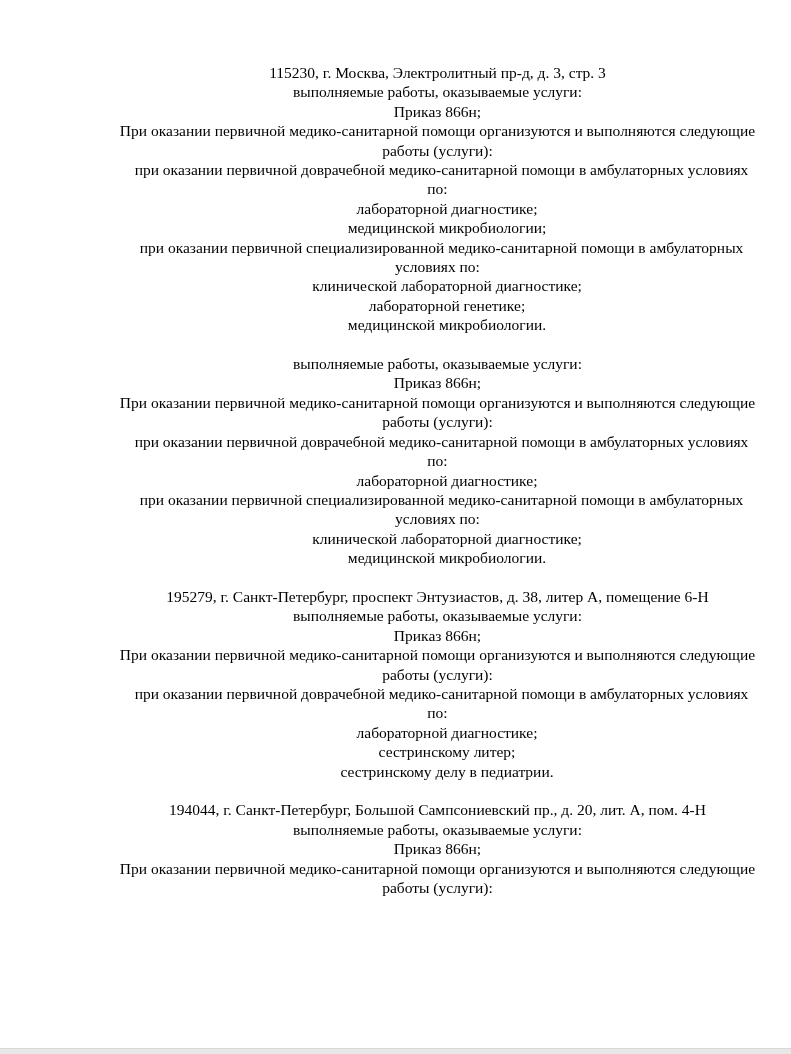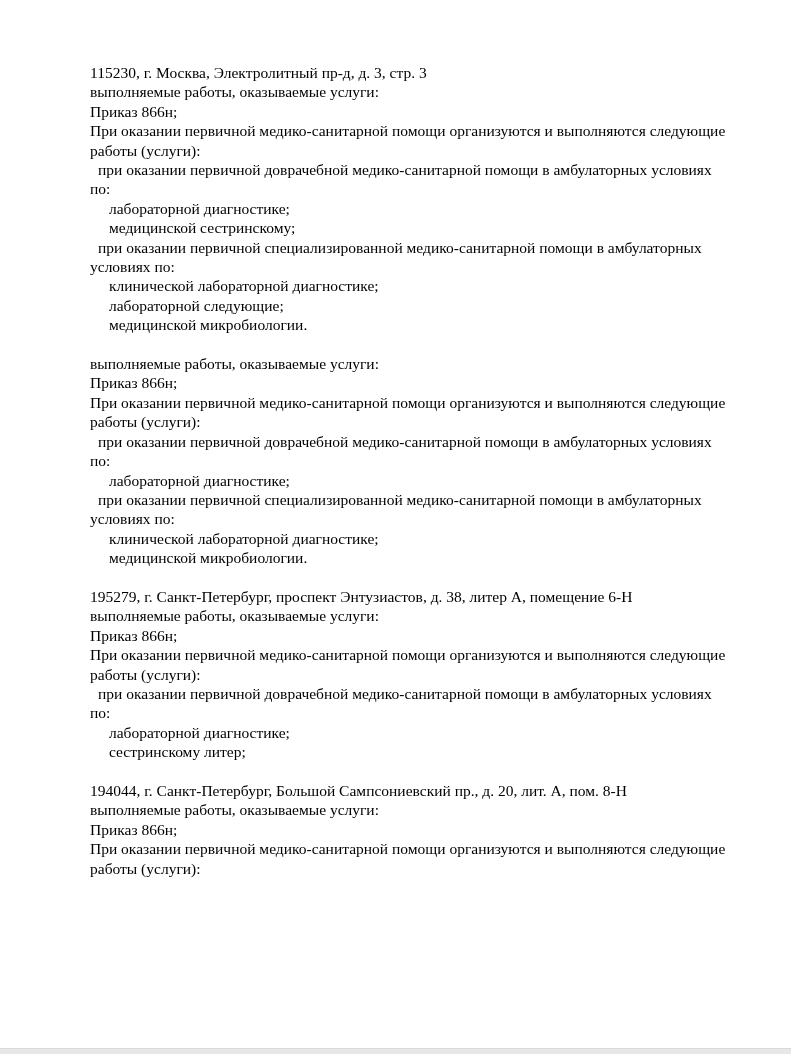"115230, г. Москва, Электролитный пр-д," .line { text-align: none -> center }
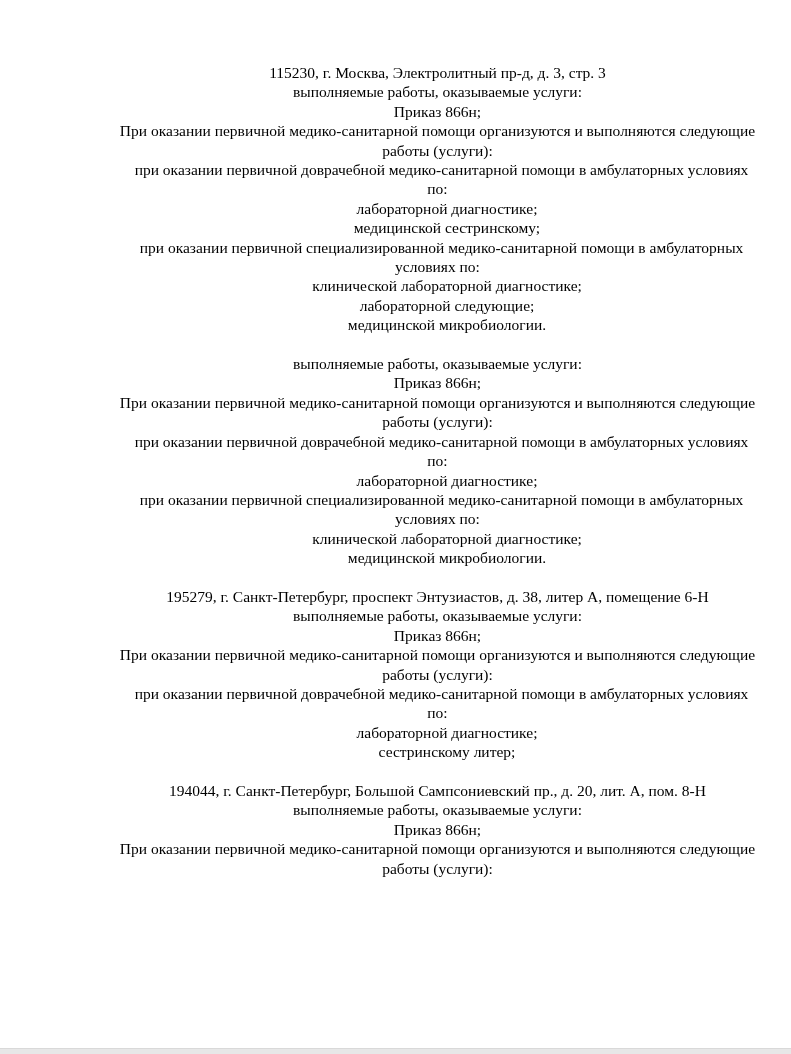"медицинской сестринскому;" div.line { text: сестринскому -> микробиологии }
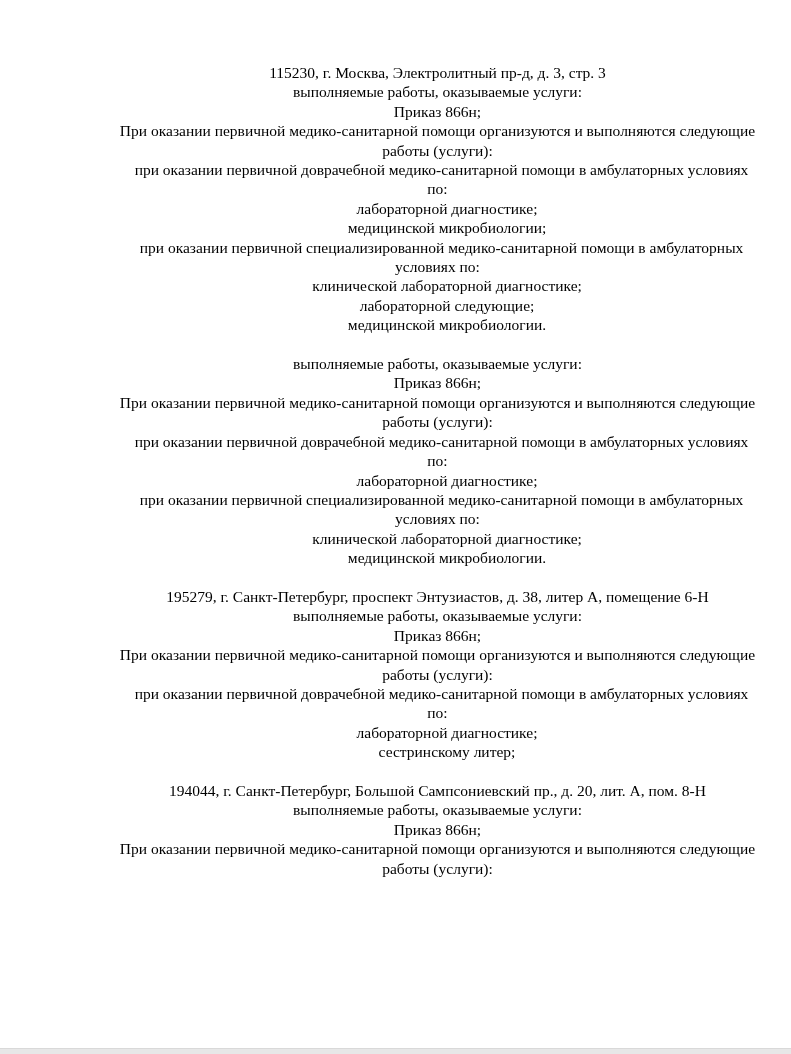"лабораторной следующие;" div.line { text: следующие -> генетике }
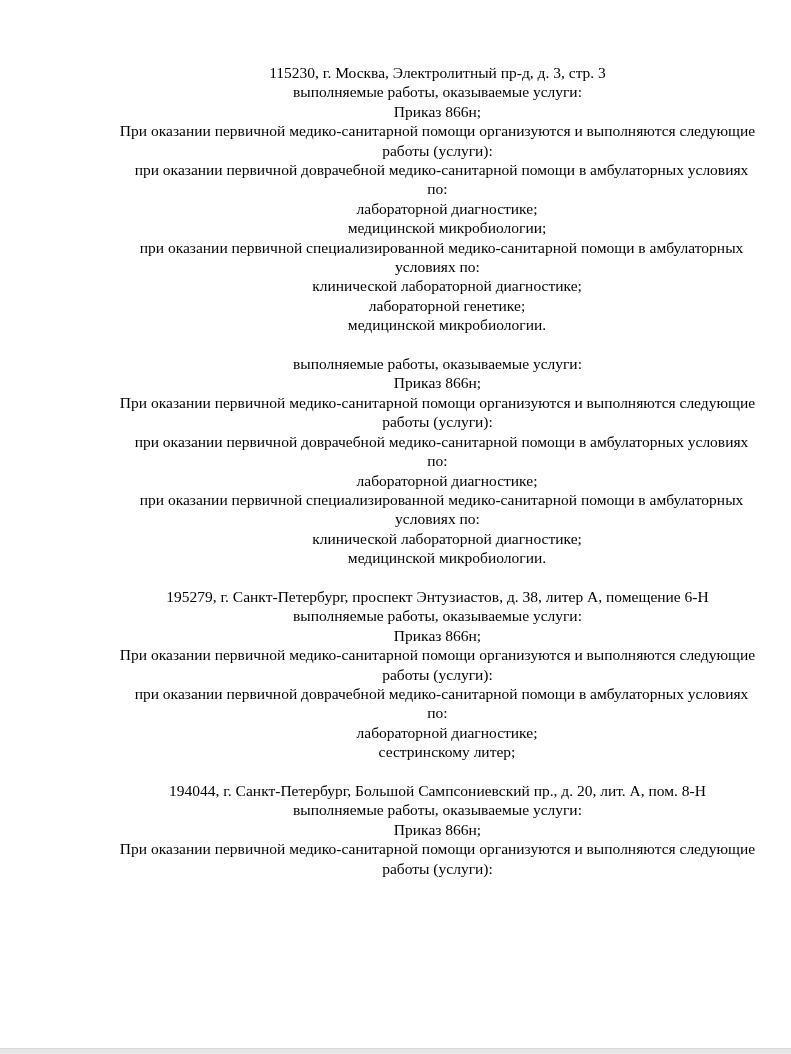"сестринскому делу в педиатрии." div.line { html: none -> <div>сестринскому делу в педиатрии.</div> }
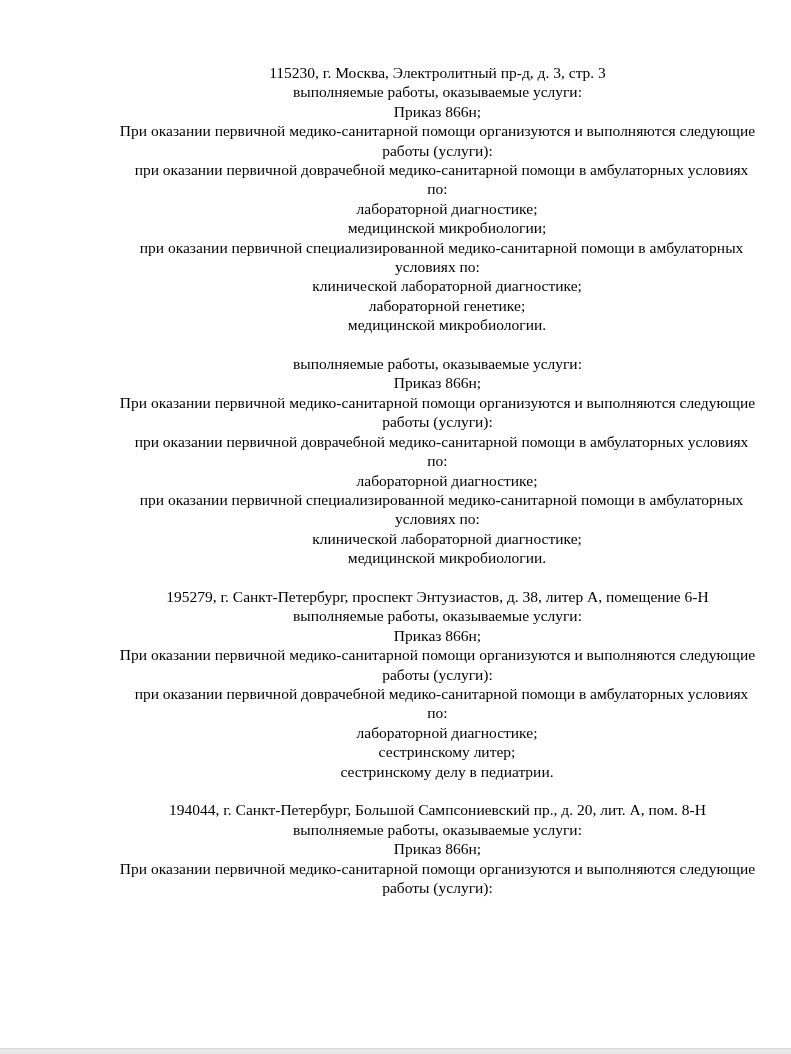"194044, г. Санкт-Петербург, Большой" div.line { text: 8-Н -> 4-Н }
